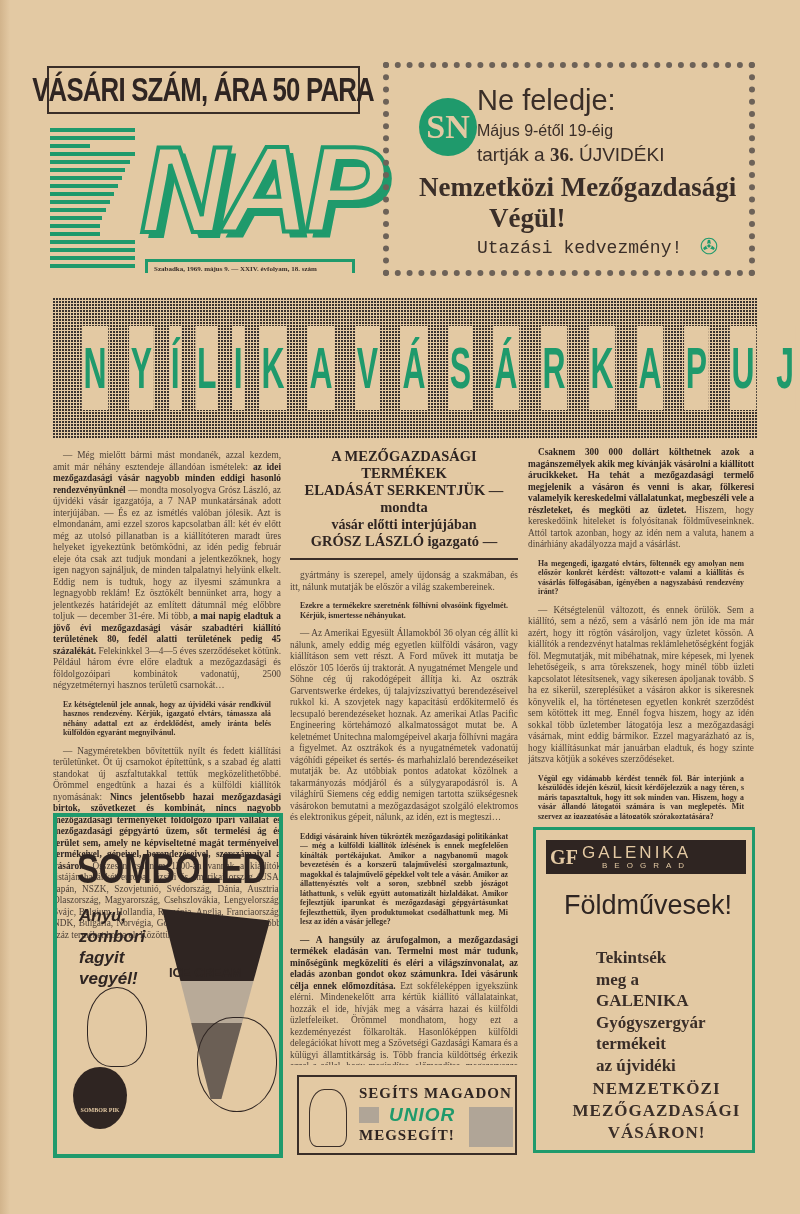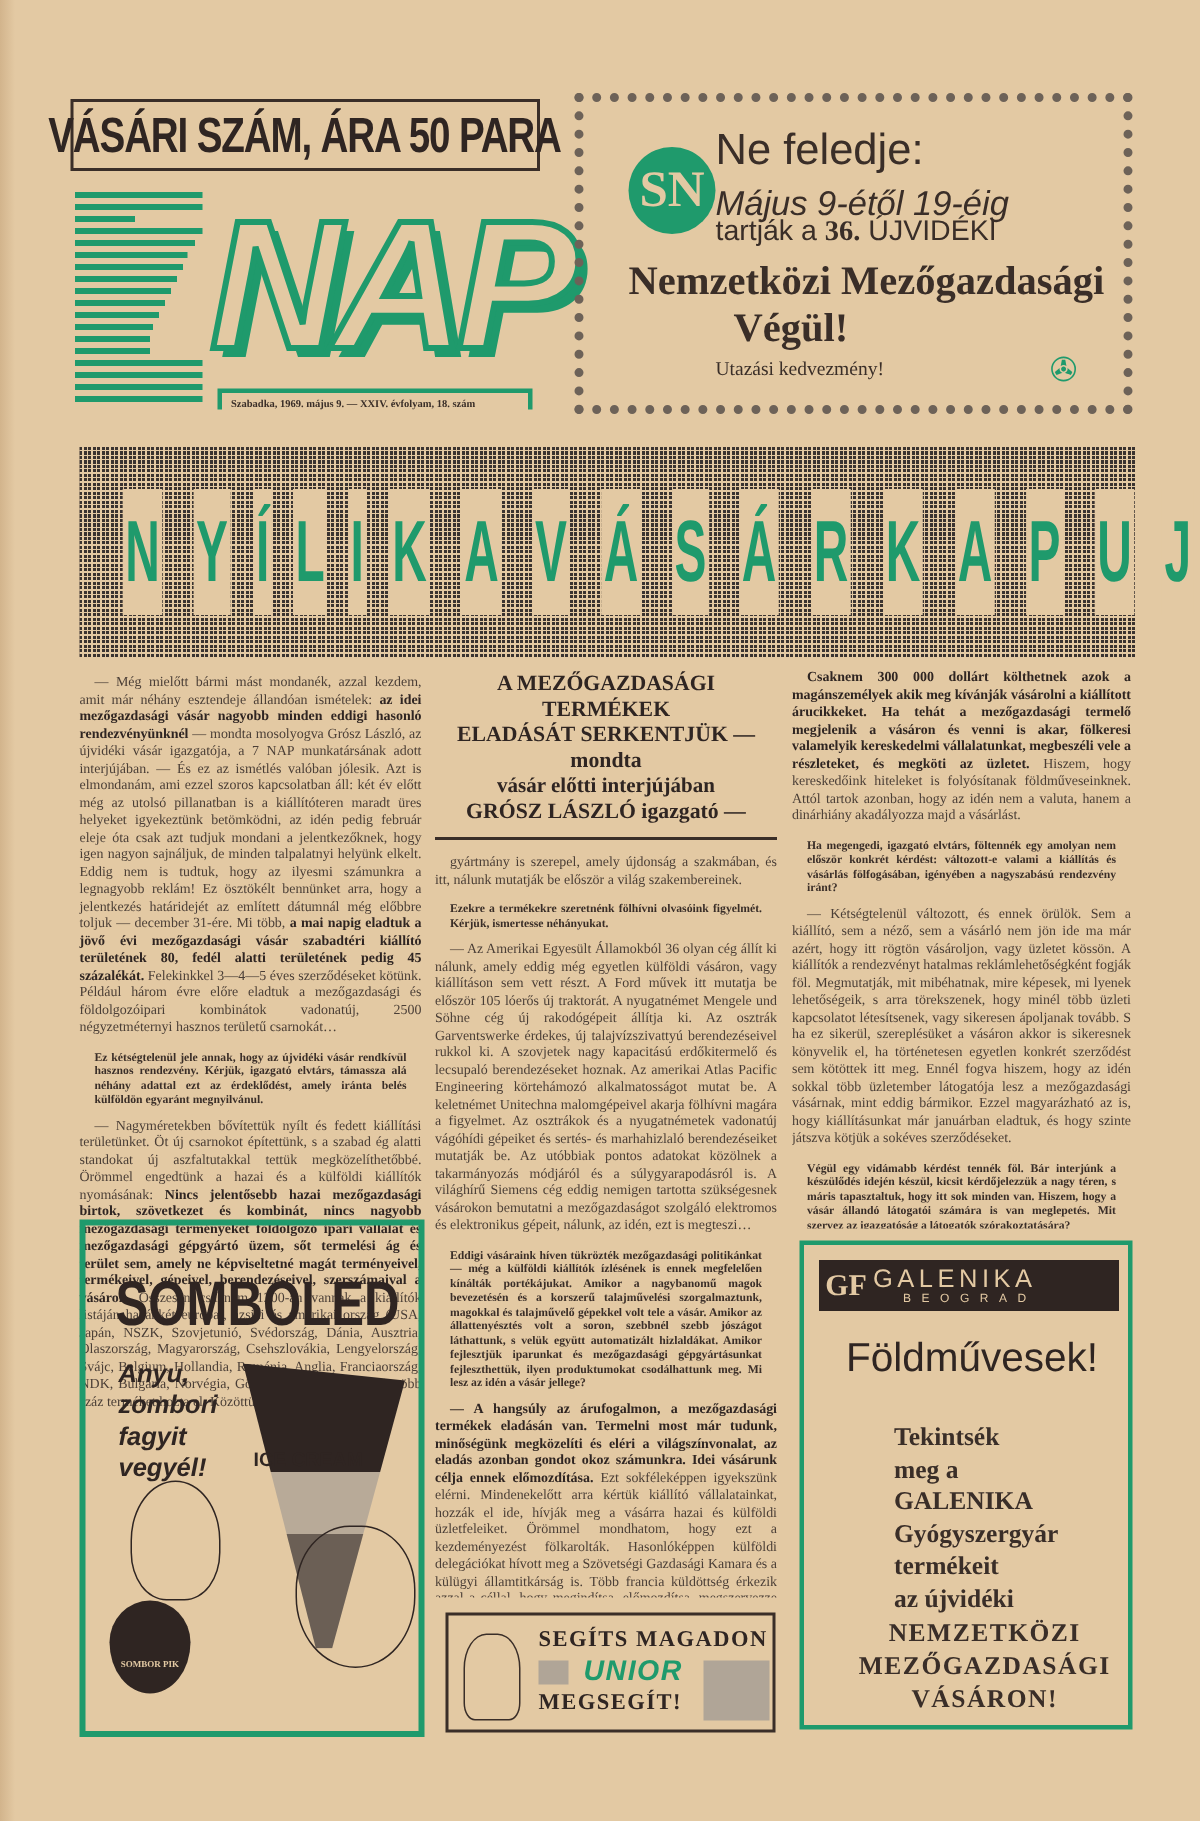"Május 9-étől 19-éig" .n-line1 { font-size: 23px -> 16px; font-style: italic -> none }
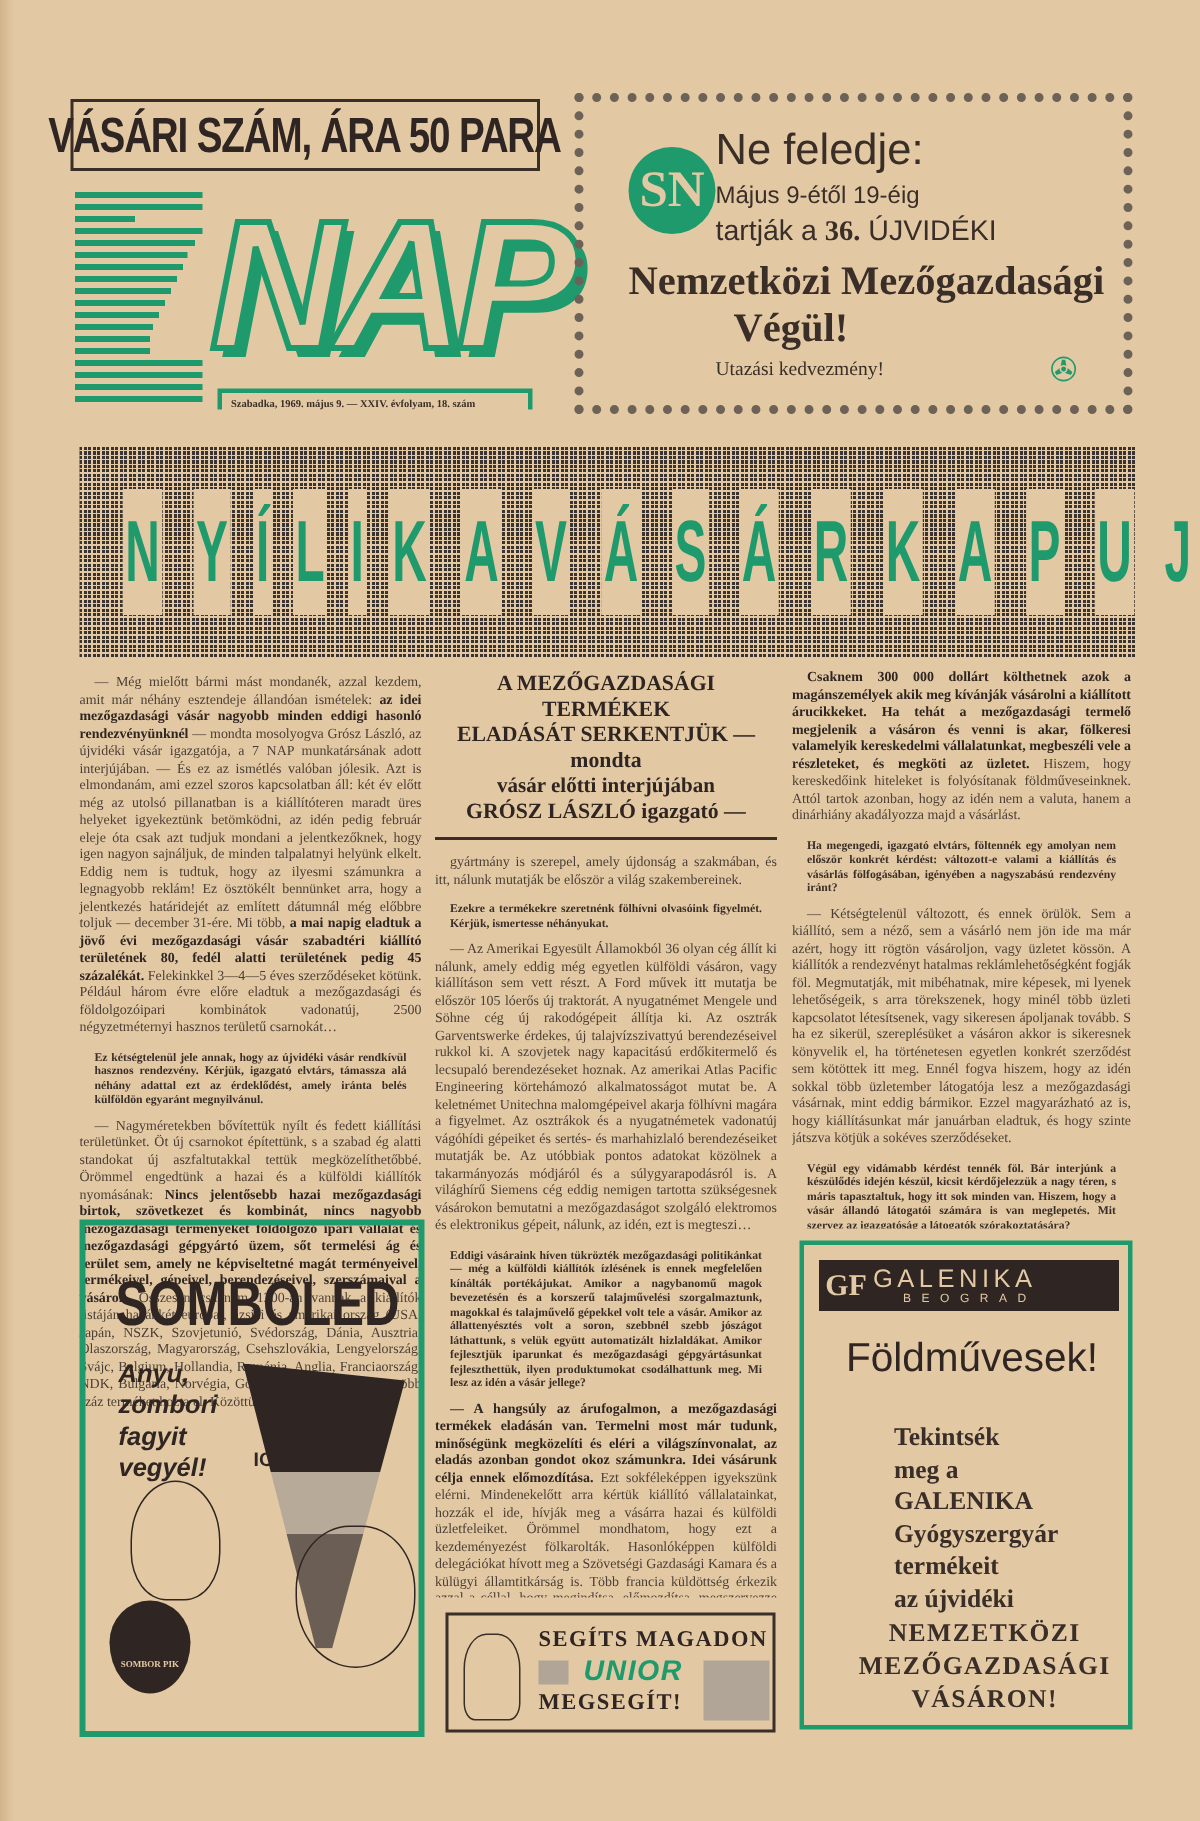"Utazási kedvezmény!" .n-travel { font-family: Liberation Serif, serif -> Liberation Mono, monospace; font-size: 13px -> 18px }
